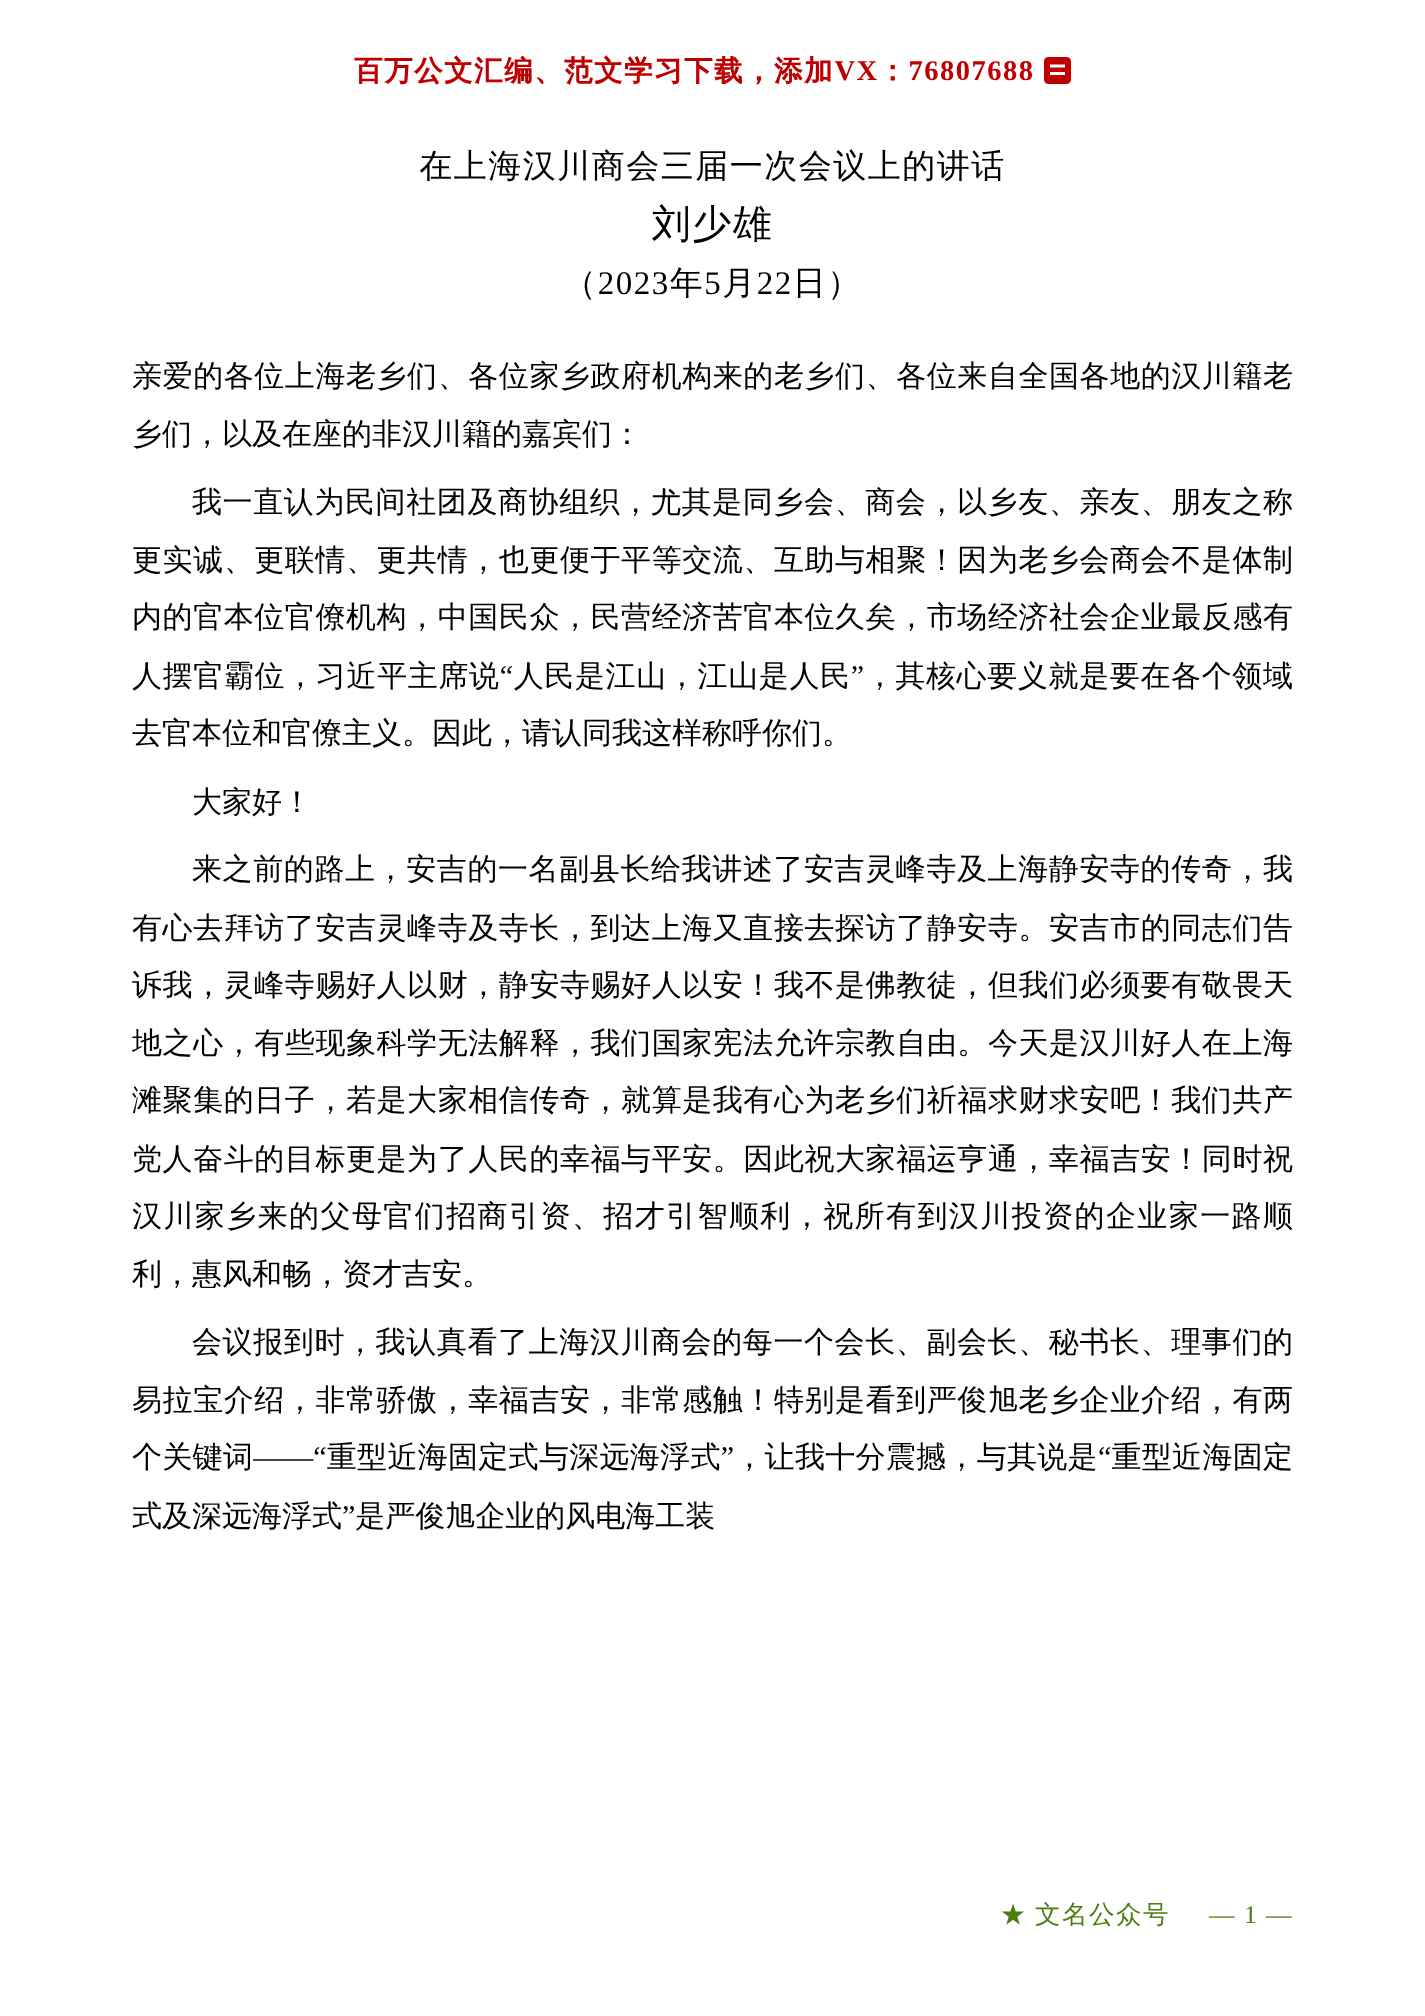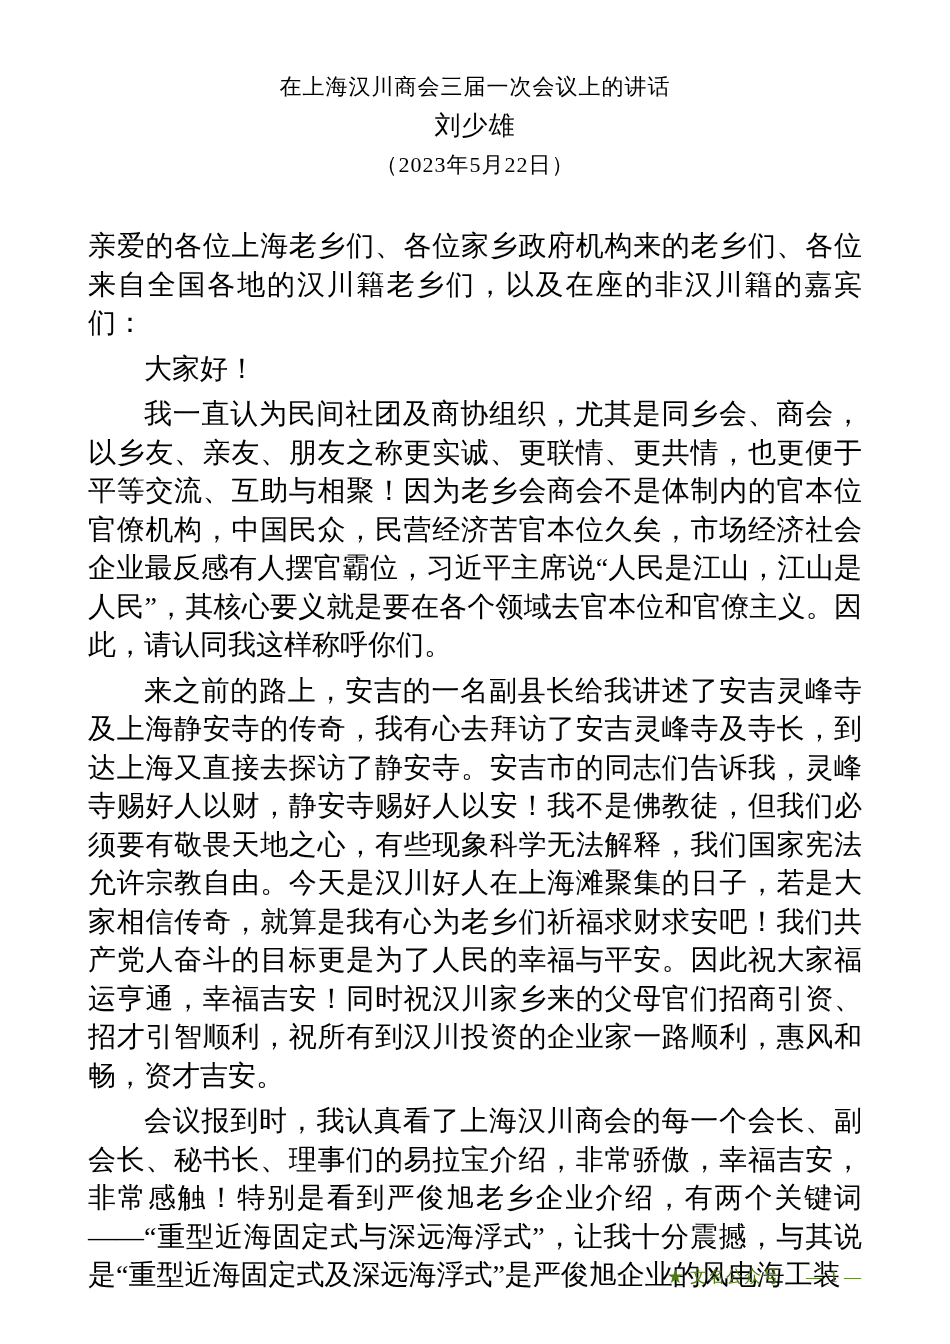"百万公文汇编、范文学习下载，添加VX：76807688" div.notice { html: none -> <div> <span>百万公文汇编、范文学习下载，添加VX：76807688</span><span></span> </div> }
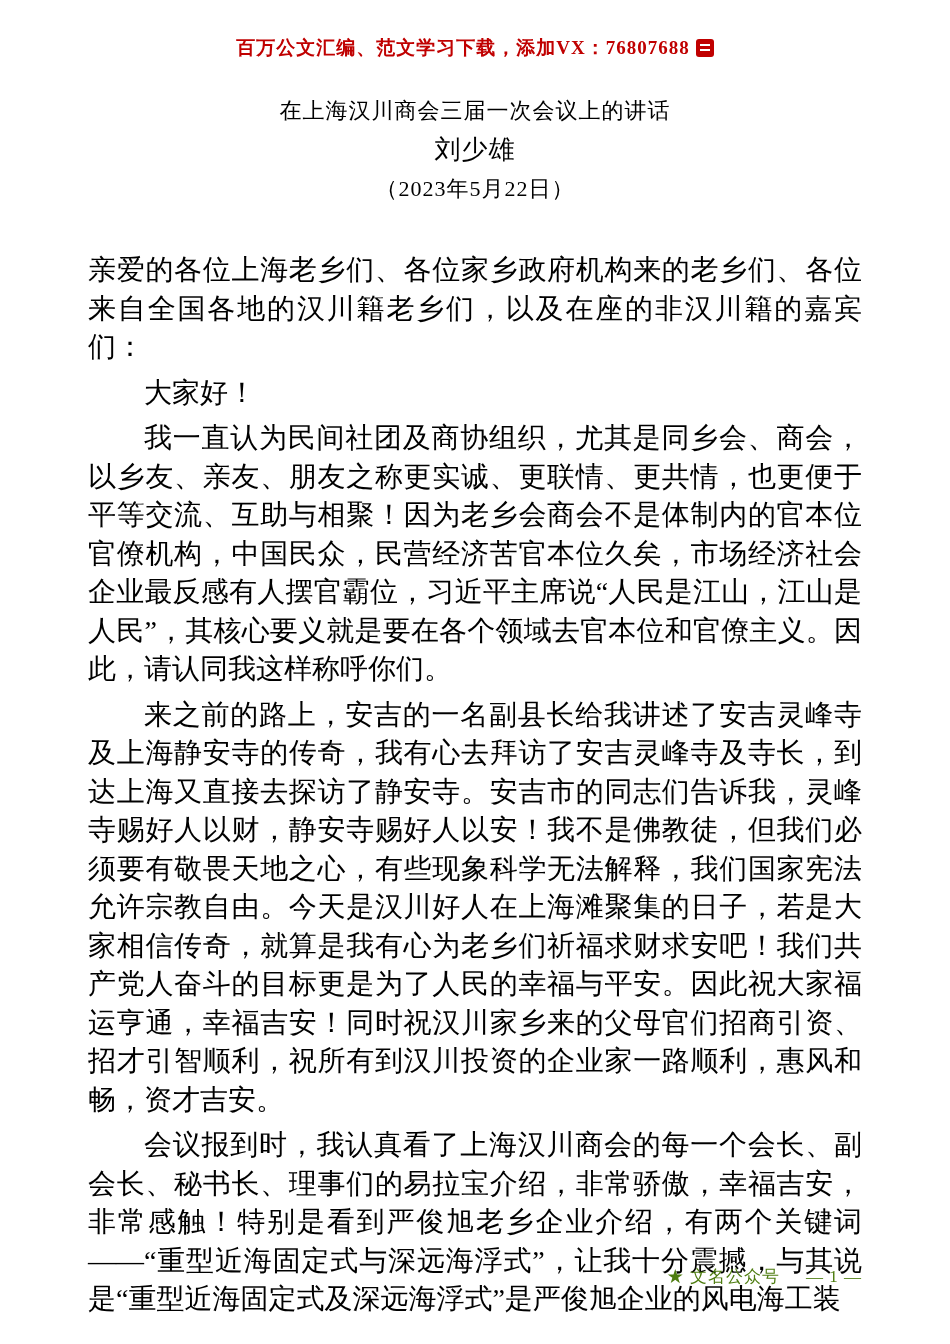"亲爱的各位上海老乡们、各位家乡政府机构来的老乡们、各位来自全国各地的汉川籍老乡们" .doc-body { font-size: 28px -> 20px; margin-top: 47px -> 28px }
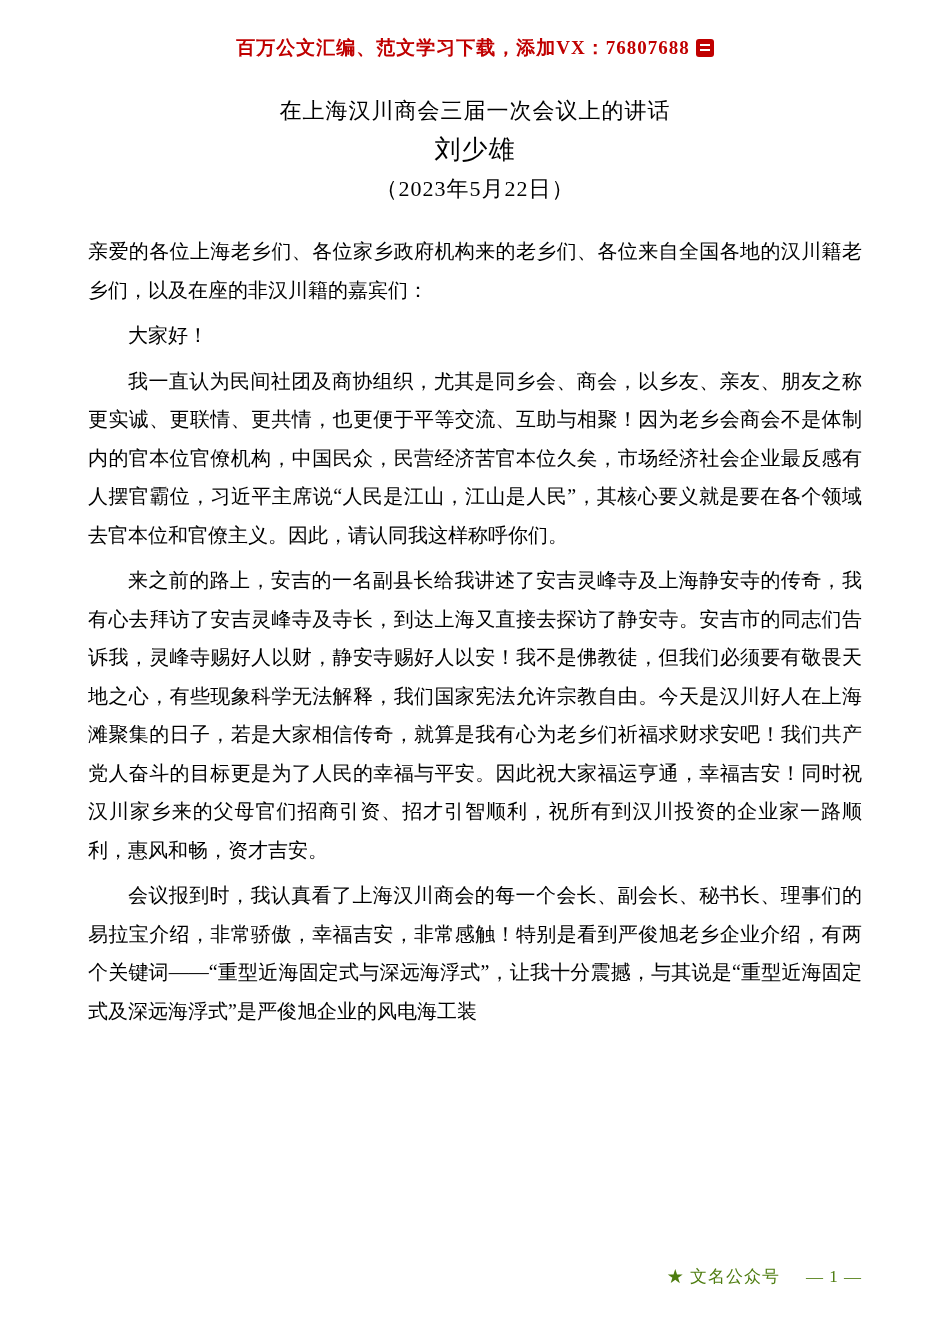"大家好！" p.indent { order: before "我一直认为民间社团及商协组织，尤其是同乡会、商会，以乡友、亲友、朋友之称更实诚、" -> after "我一直认为民间社团及商协组织，尤其是同乡会、商会，以乡友、亲友、朋友之称更实诚、" }
